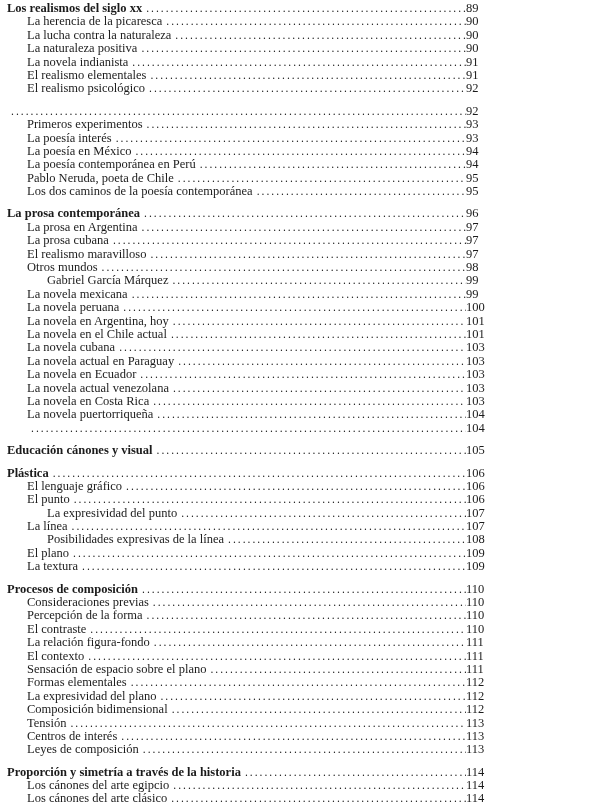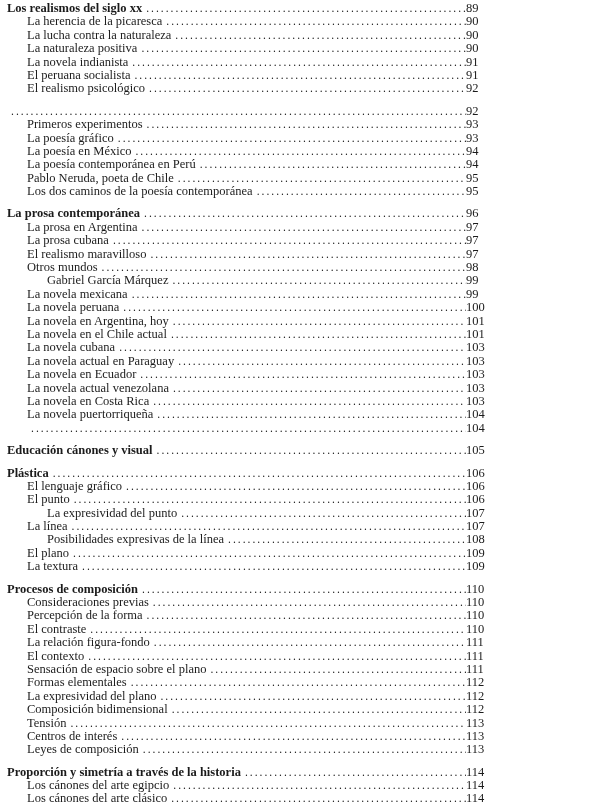"El peruana socialista" span.label { text: peruana socialista -> realismo elementales }
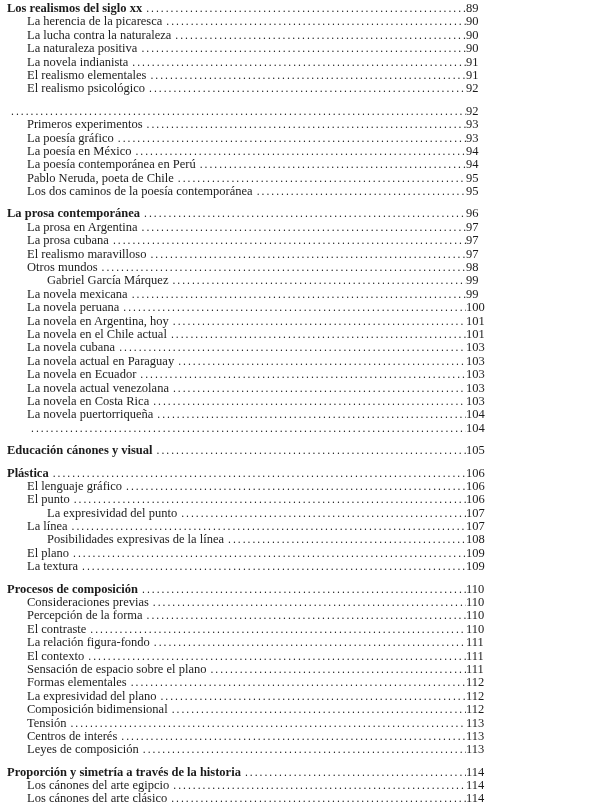"La poesía gráfico" span.label { text: gráfico -> interés }
